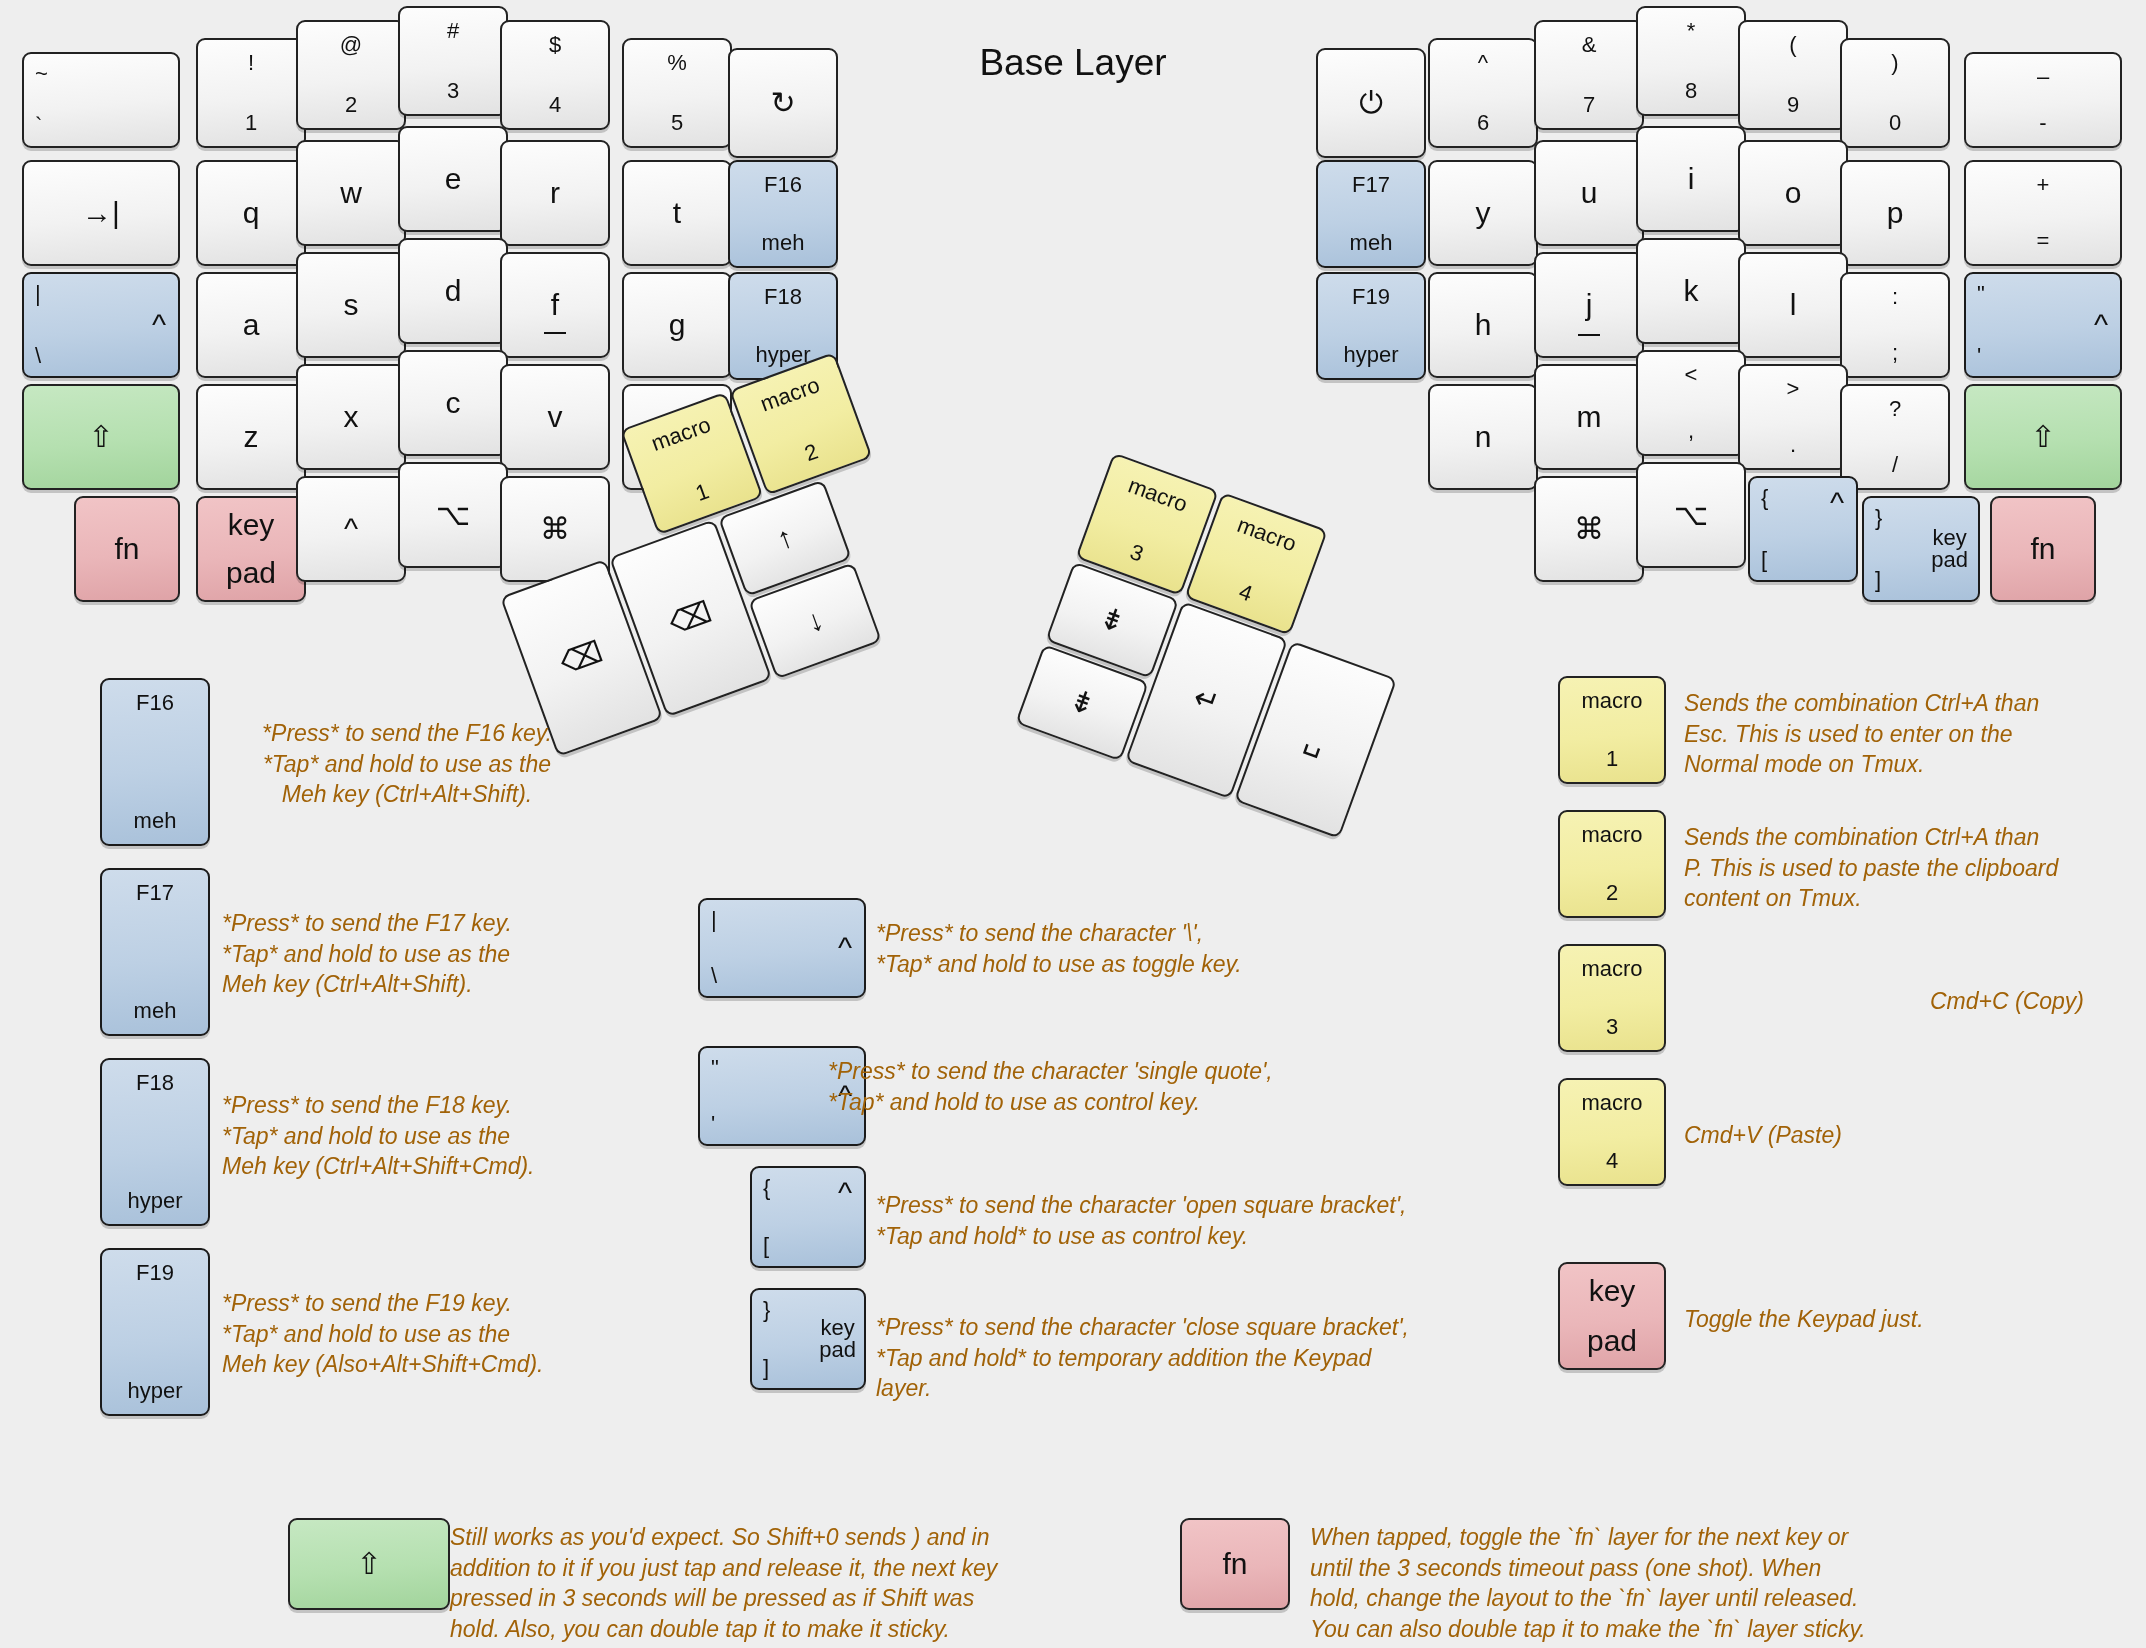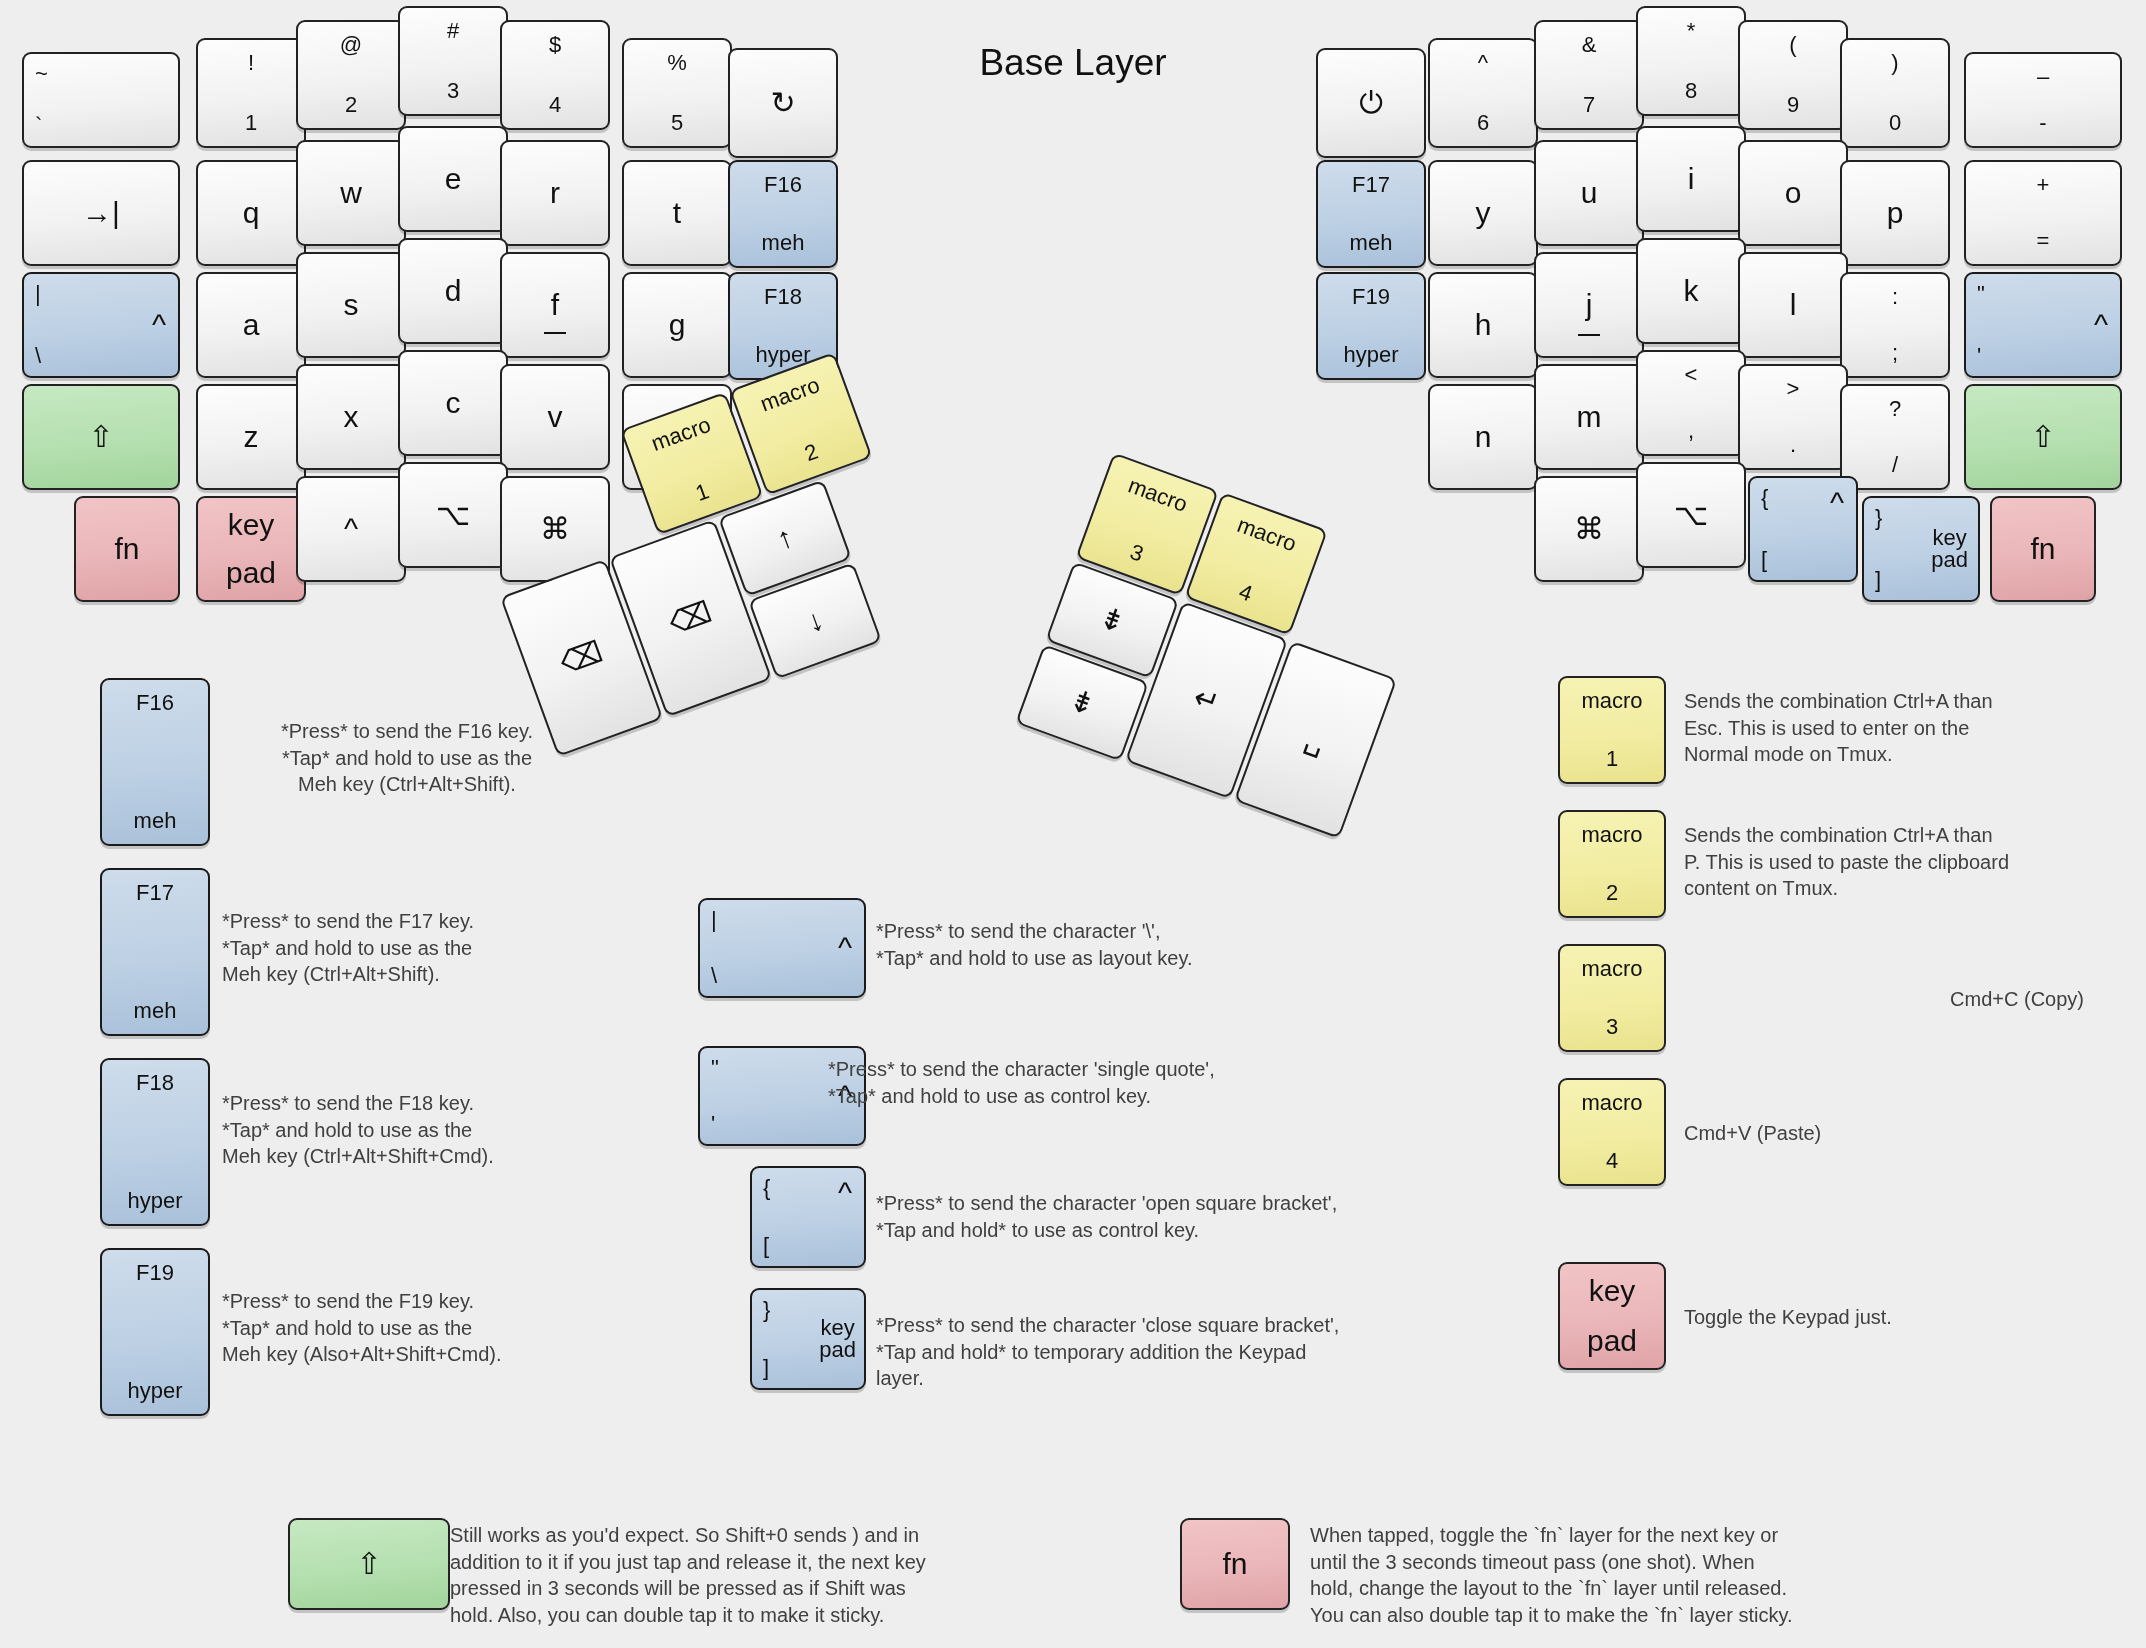"Sends the combination Ctrl+A than" .legend-text { color: #404040 -> #a16207; font-size: 20px -> 23px; font-style: none -> italic }
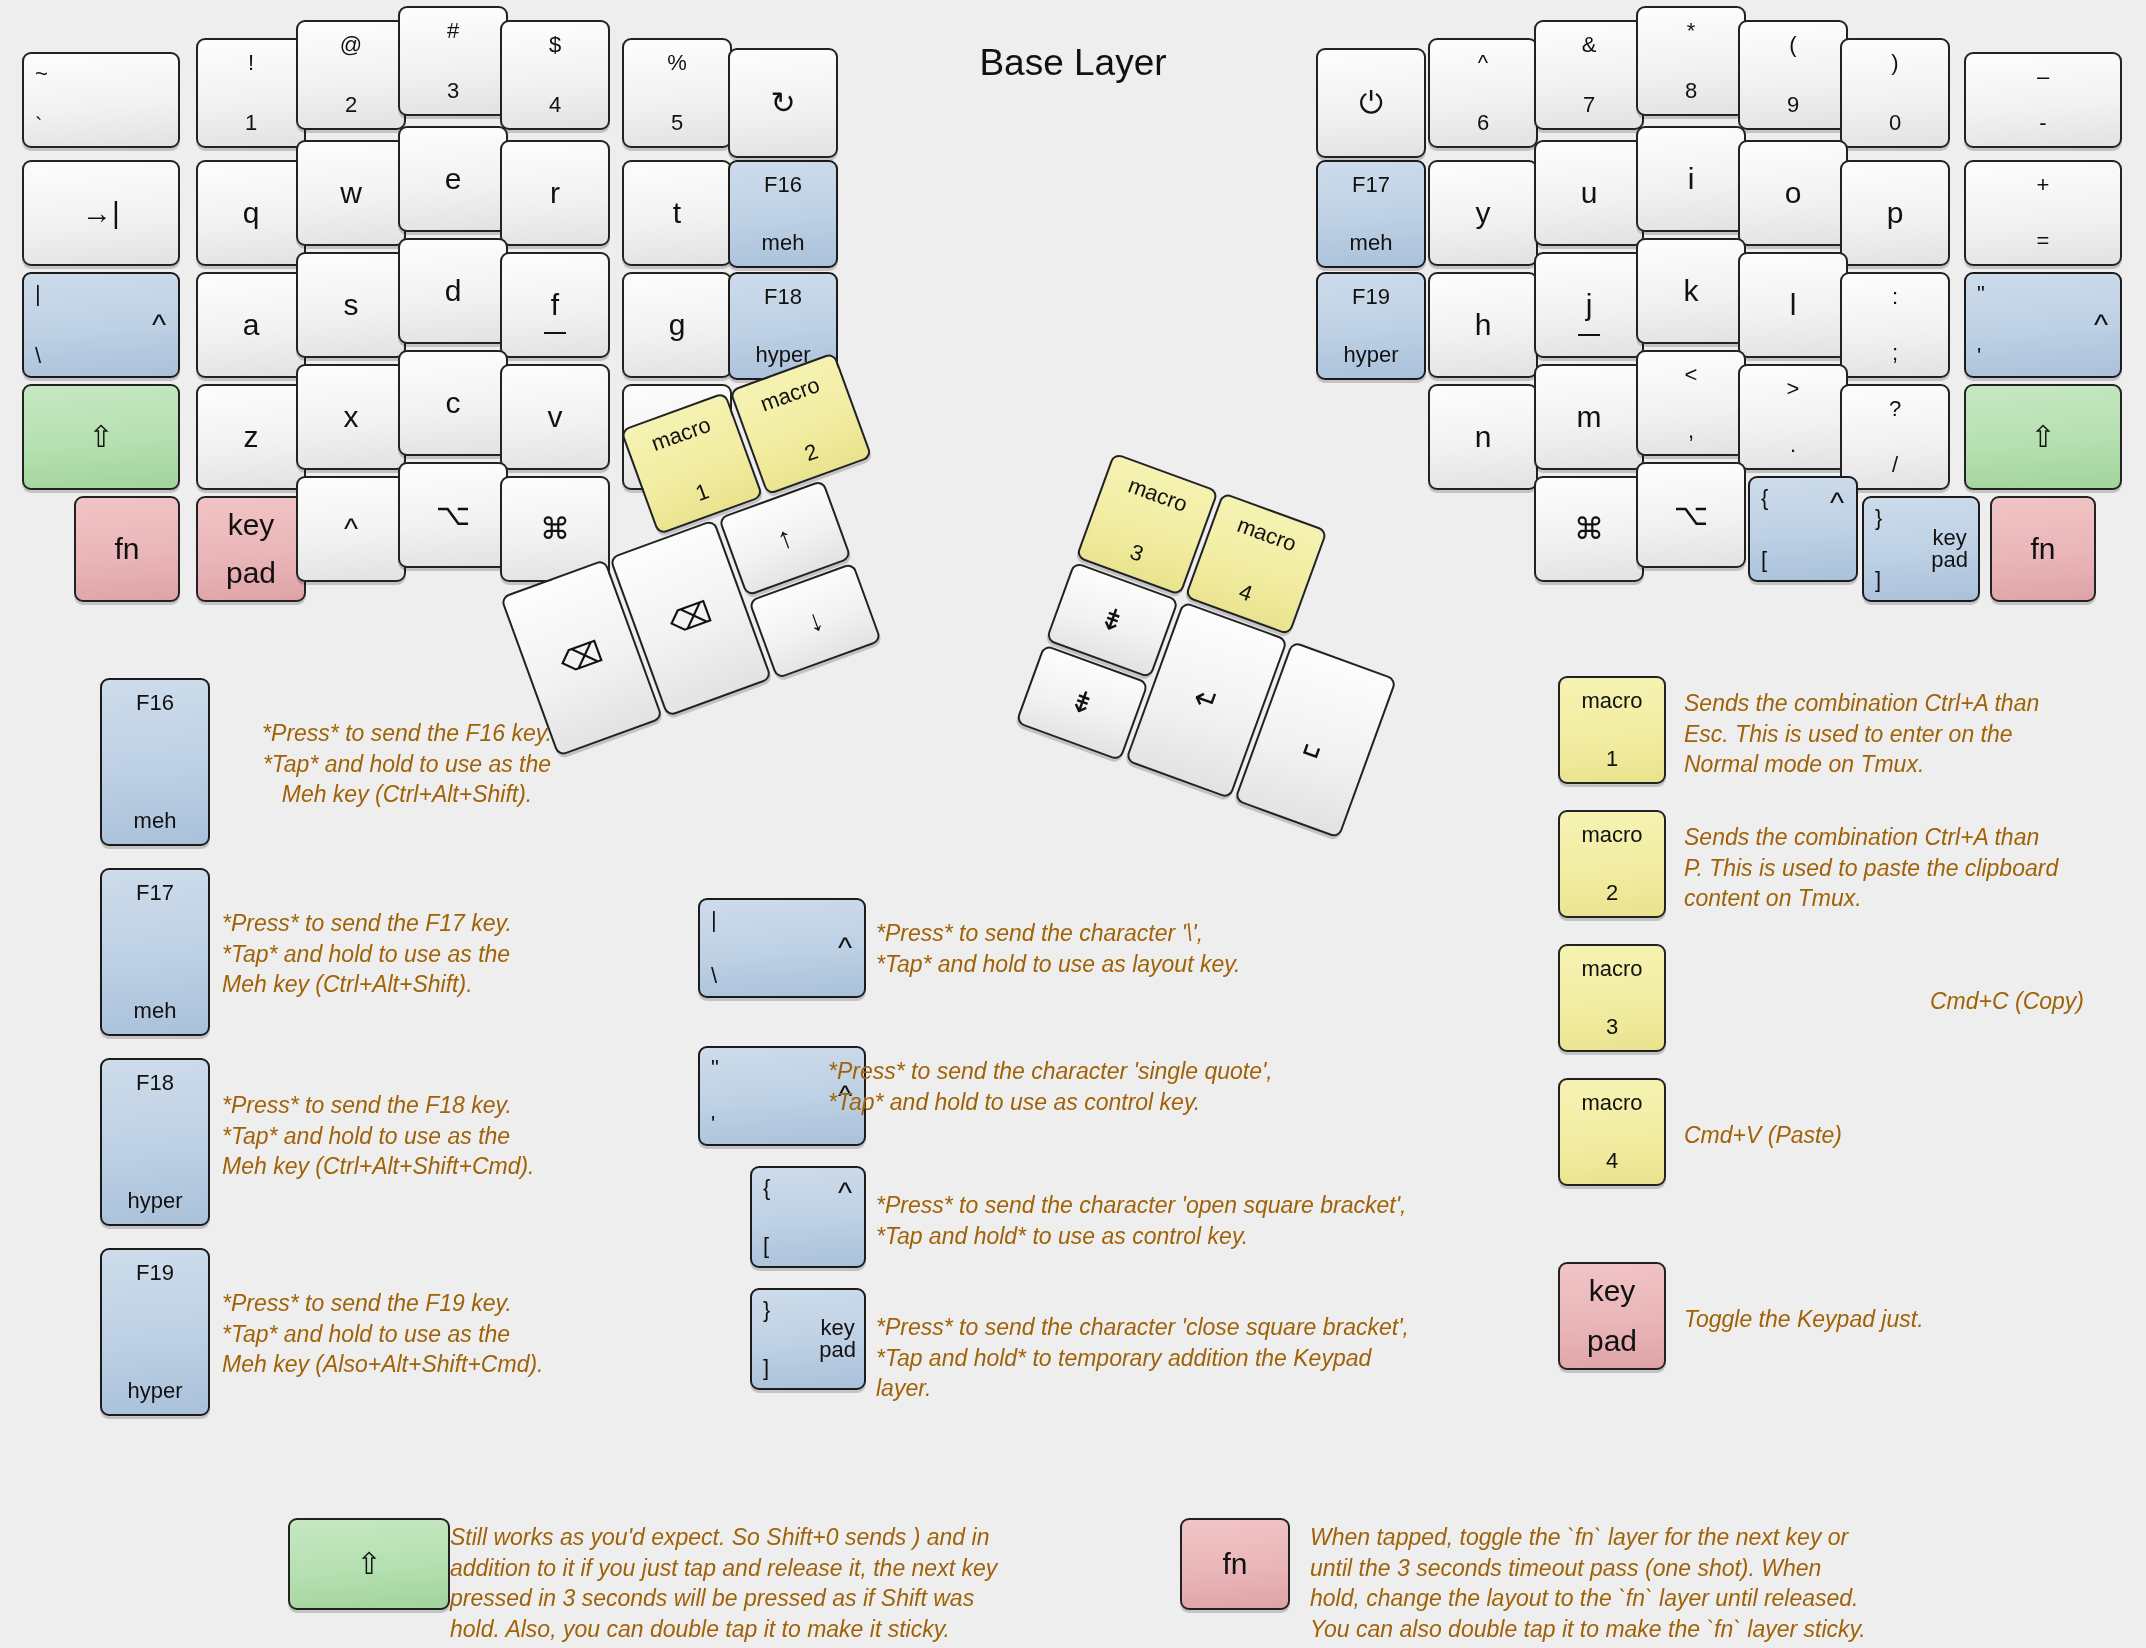"*Press* to send the character '\'," div.legend-text { text: layout -> toggle }
